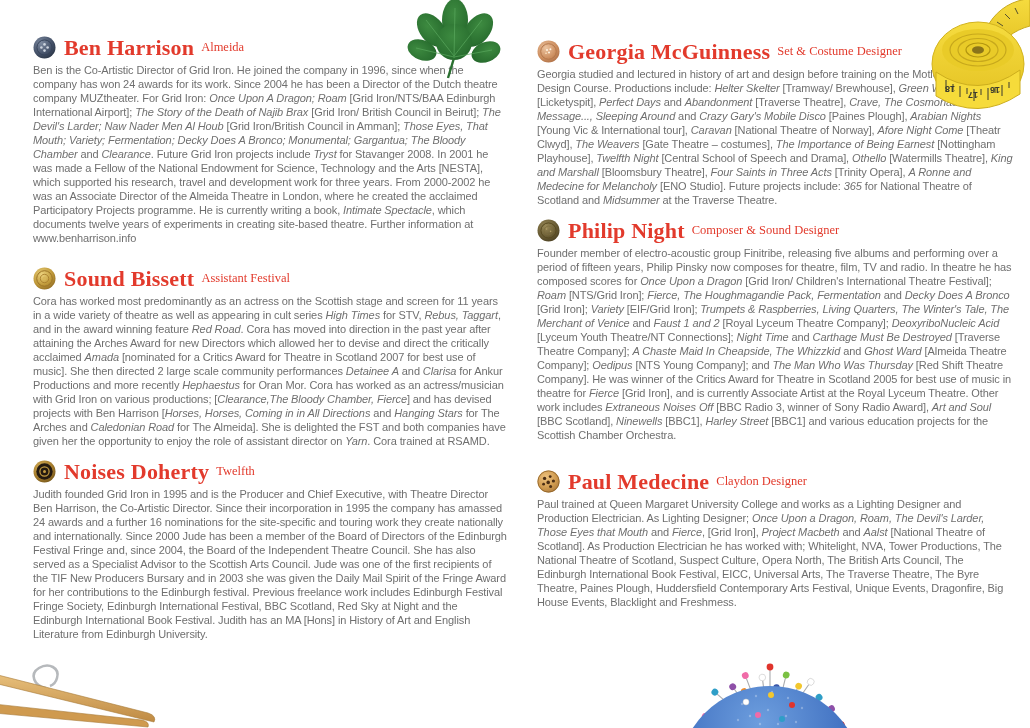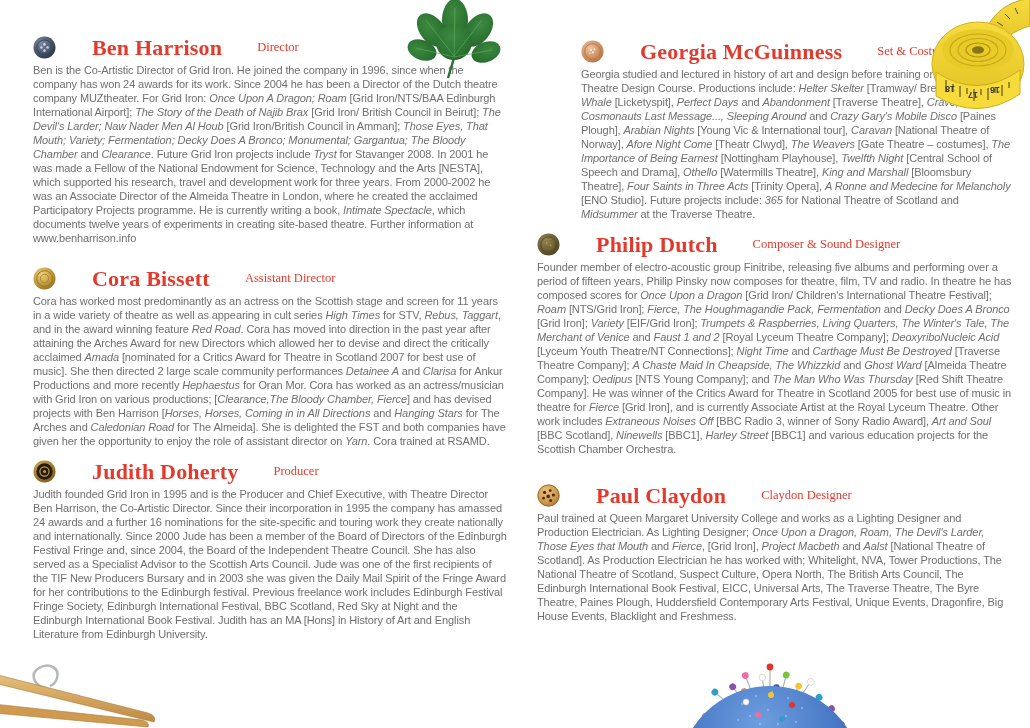"Ben Harrison" .person-head { gap: 28px -> none }
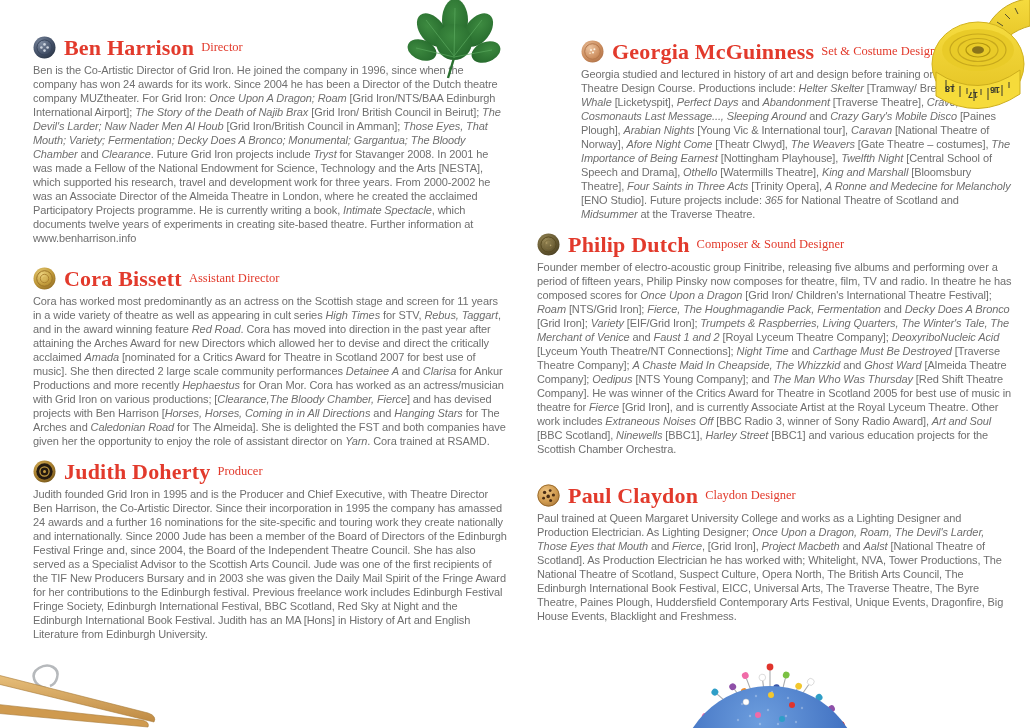"Director" span.person-role { text: Director -> Almeida }
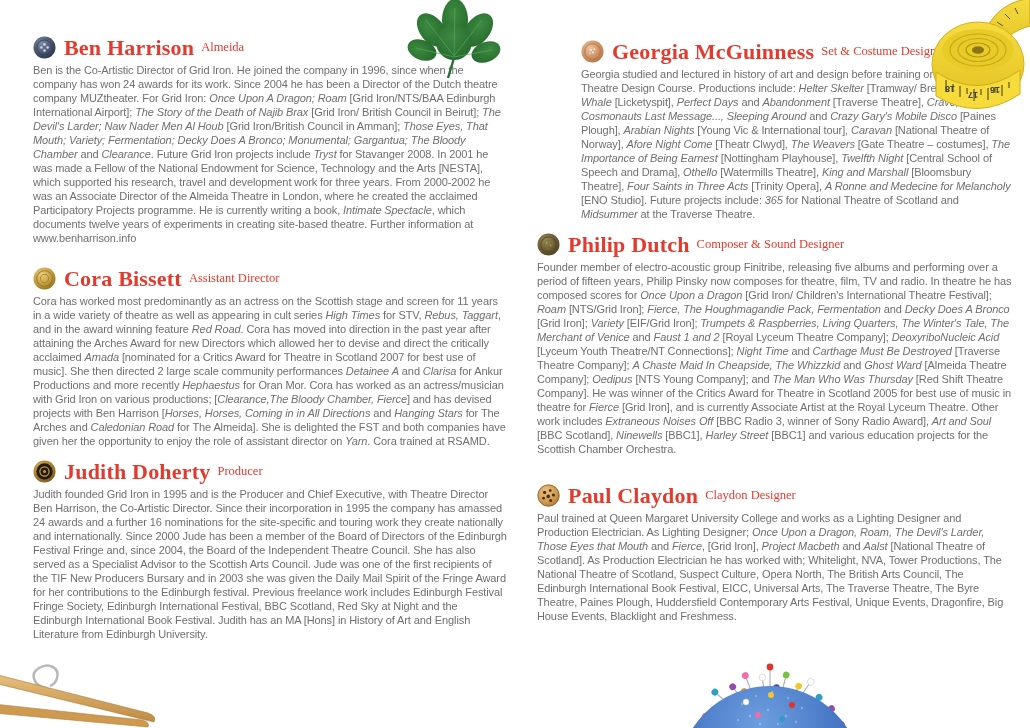"Georgia McGuinness" .mb-georgia { margin-left: 44px -> none }
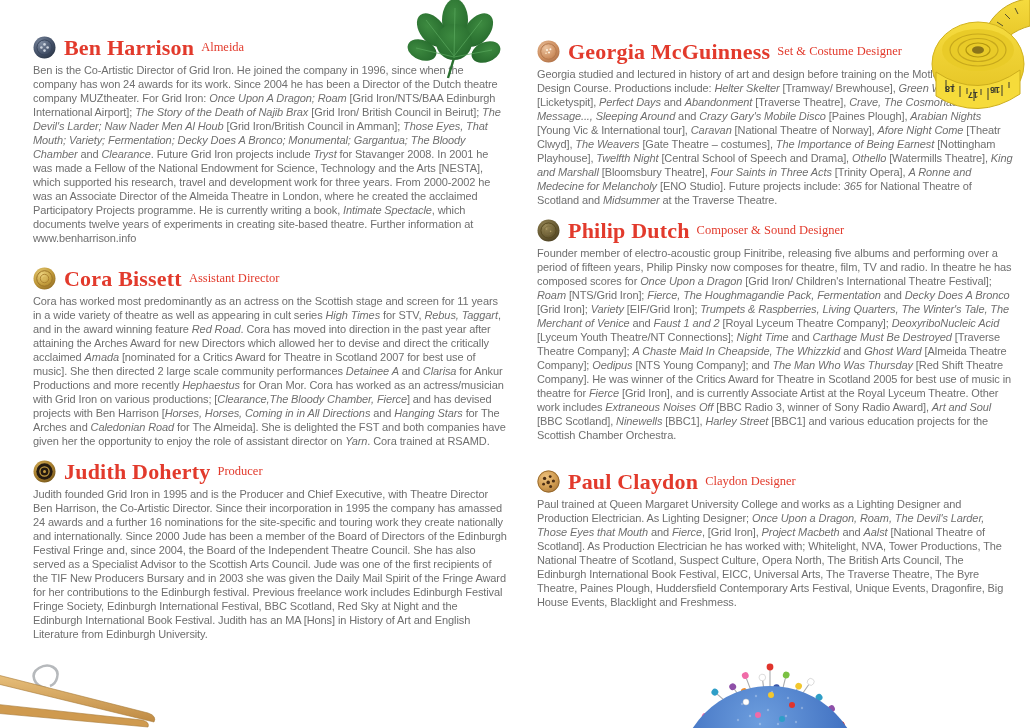"Philip Dutch" span.person-name { text: Dutch -> Night }
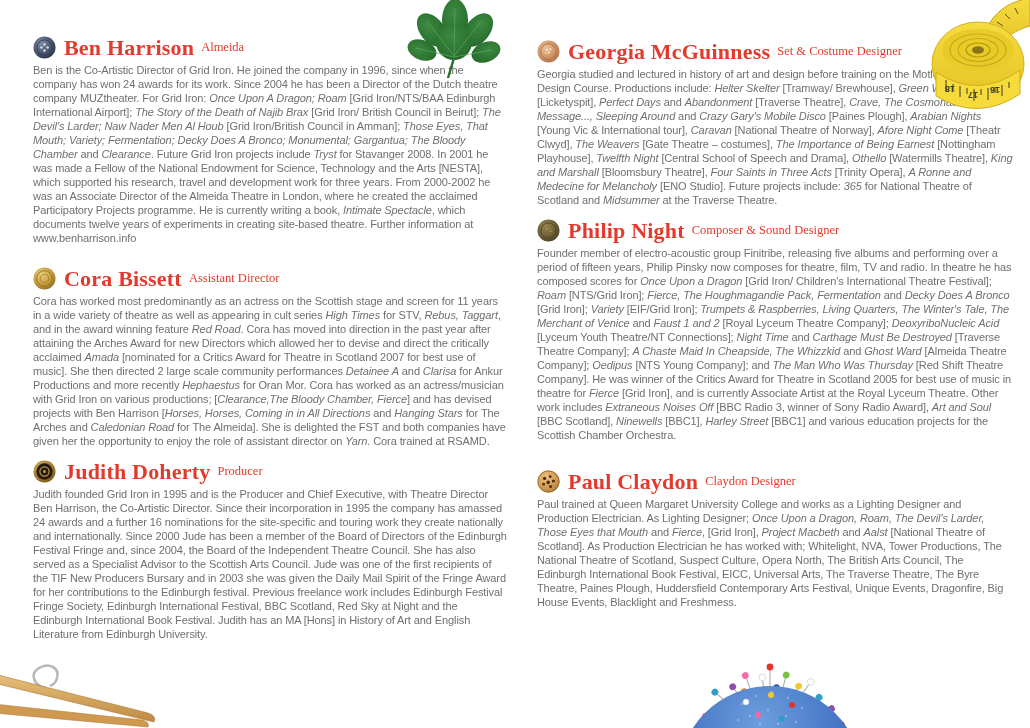"Cora Bissett" span.person-name { text: Cora -> Sound }
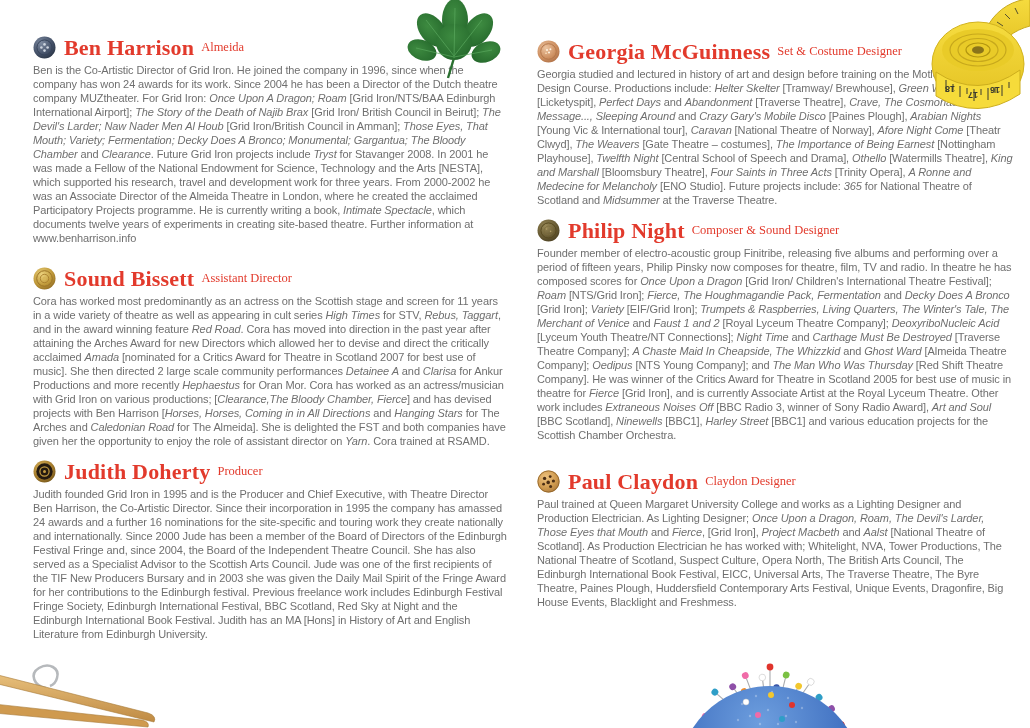"Assistant Director" span.person-role { text: Director -> Festival }
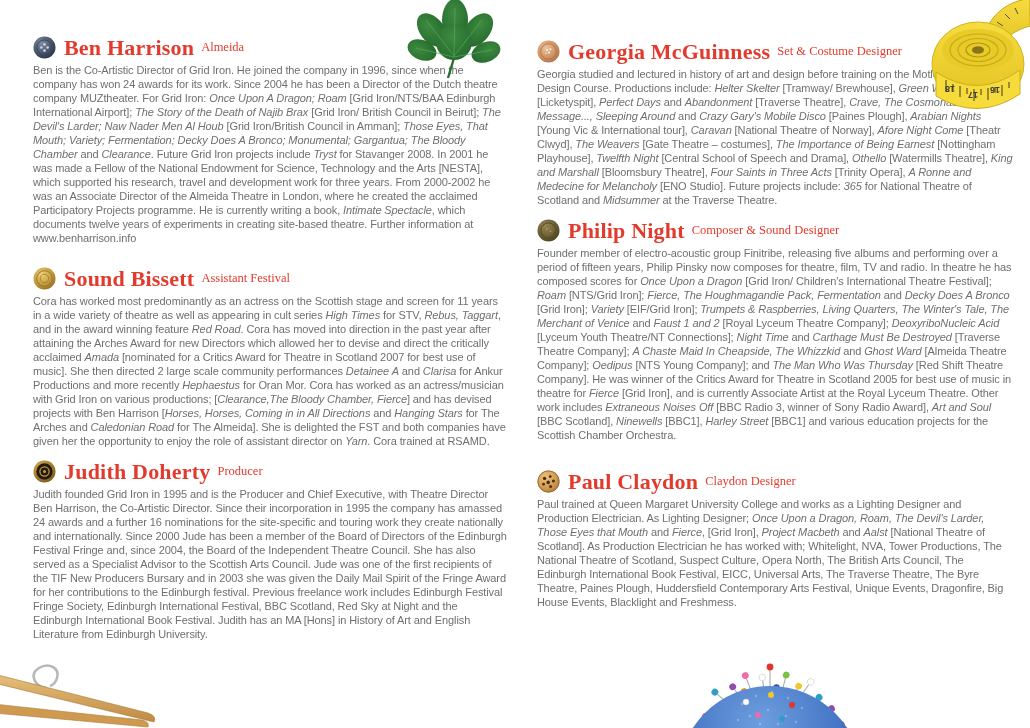"Judith Doherty" span.person-name { text: Judith -> Noises }
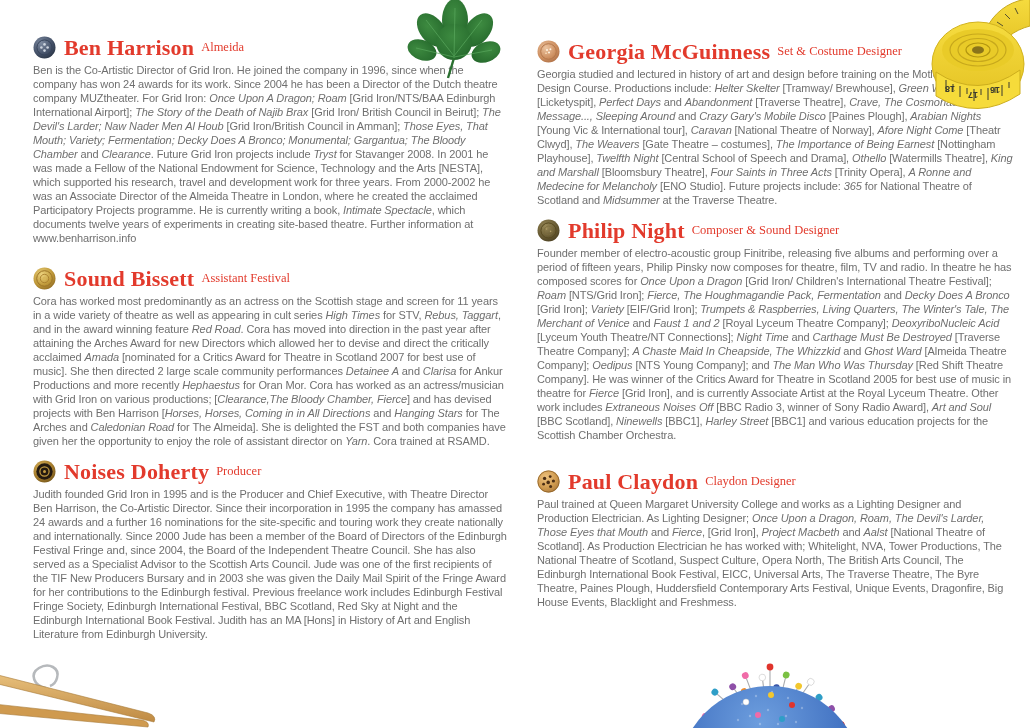"Producer" span.person-role { text: Producer -> Twelfth }
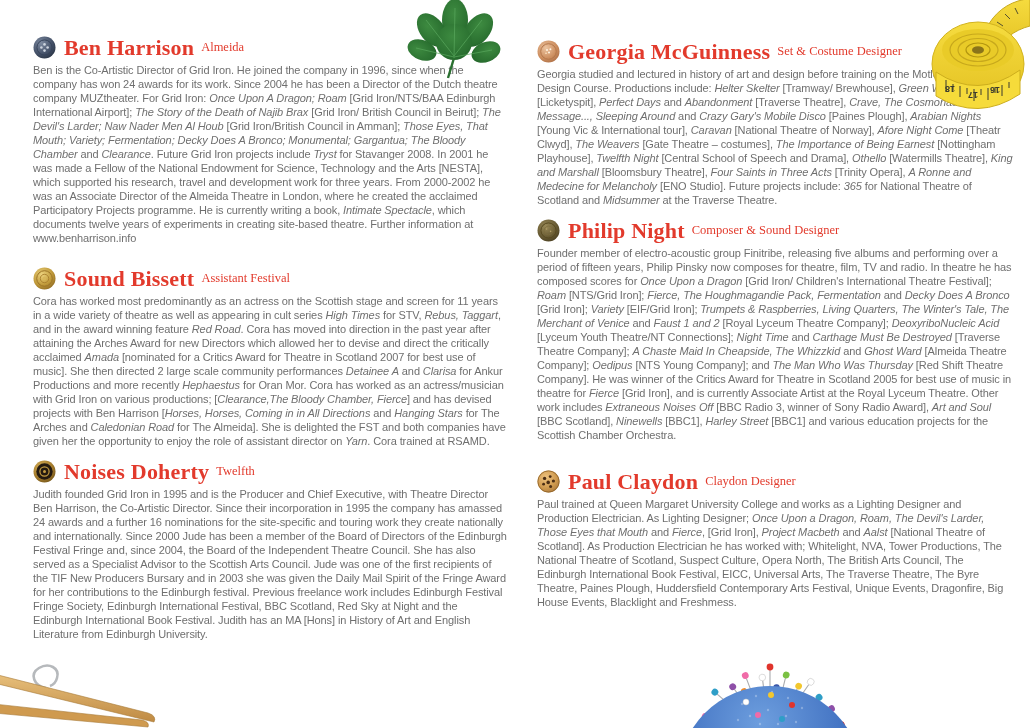"Paul Claydon" span.person-name { text: Claydon -> Medecine }
